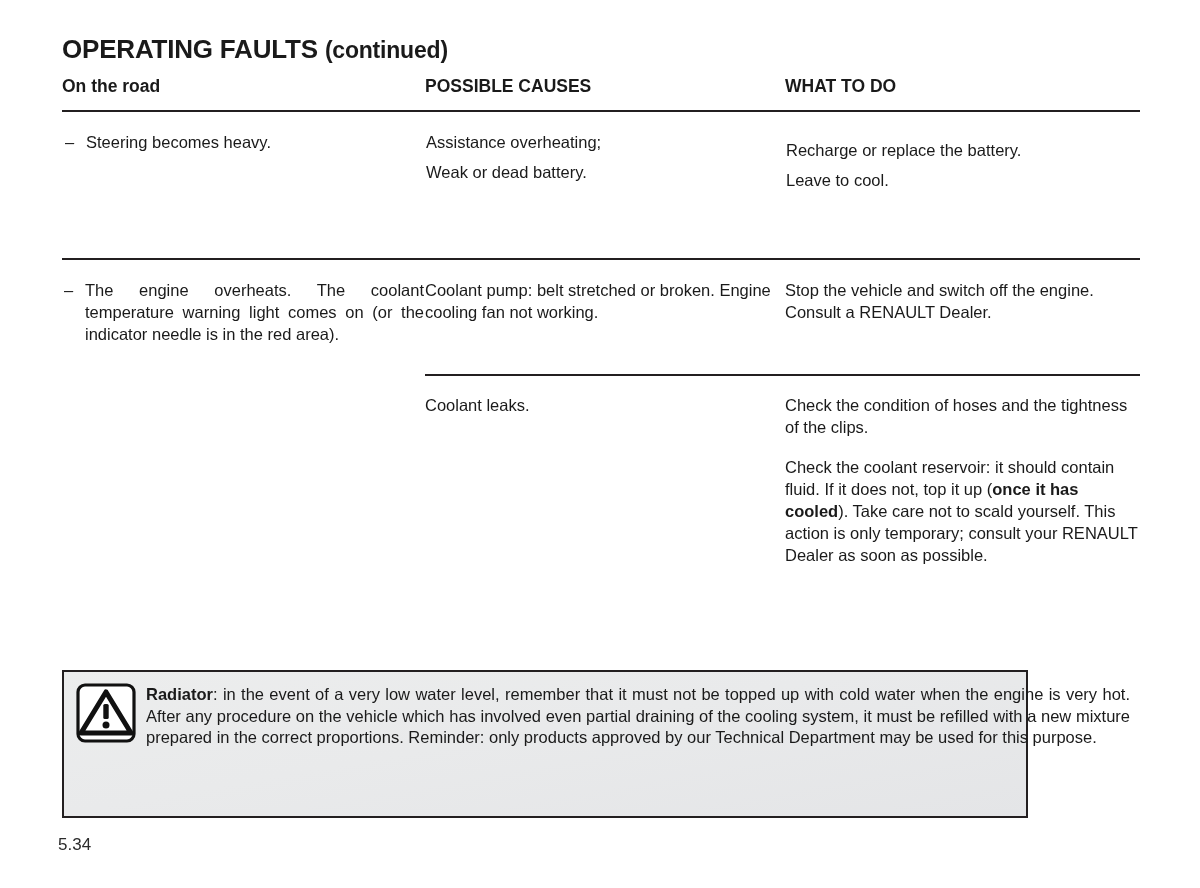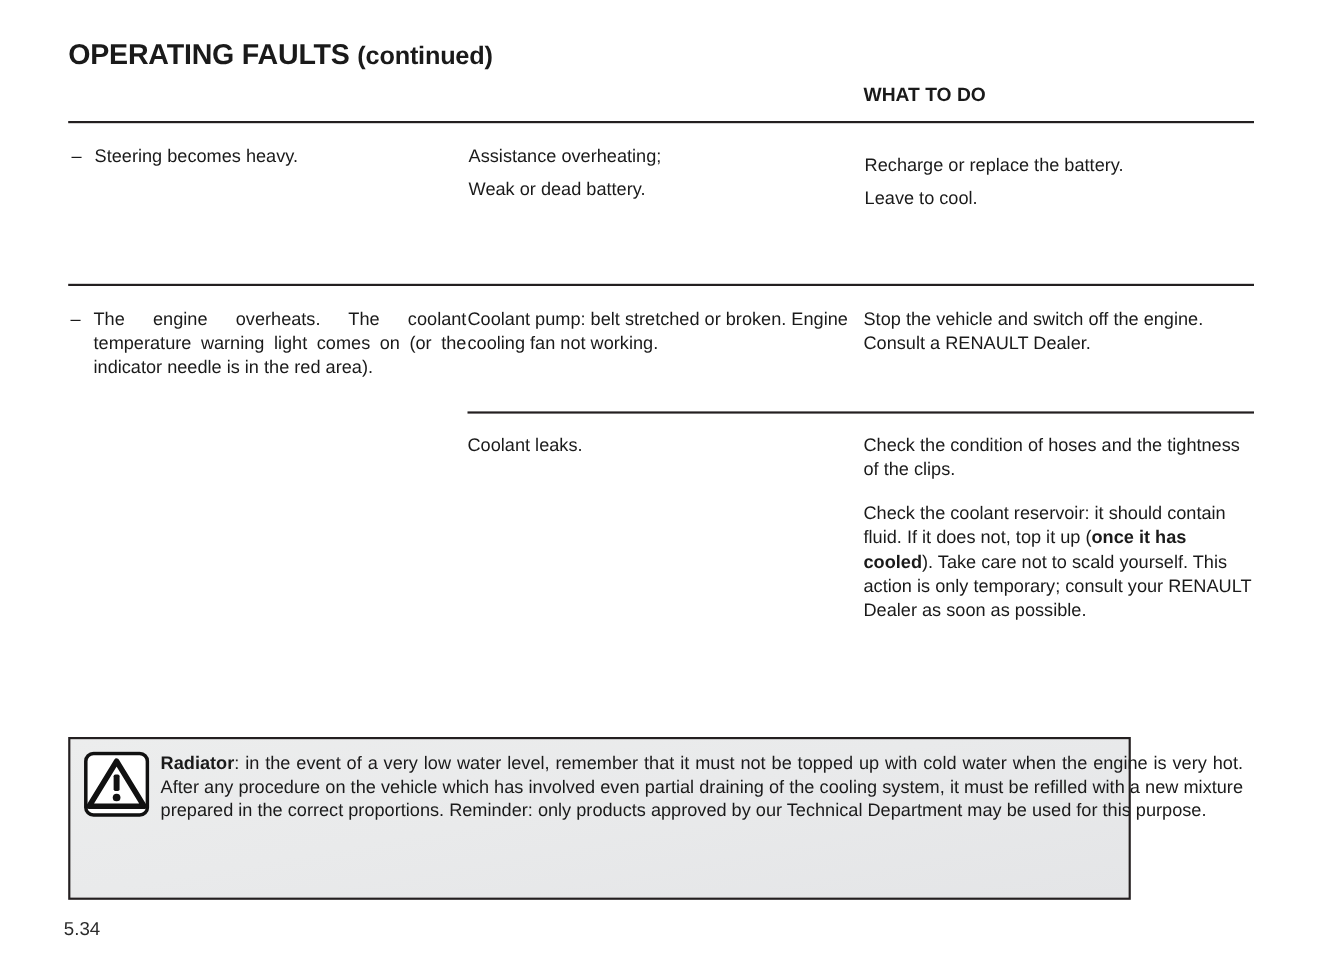"On the road" div.col-1 { html: none -> <div>On the road</div> }
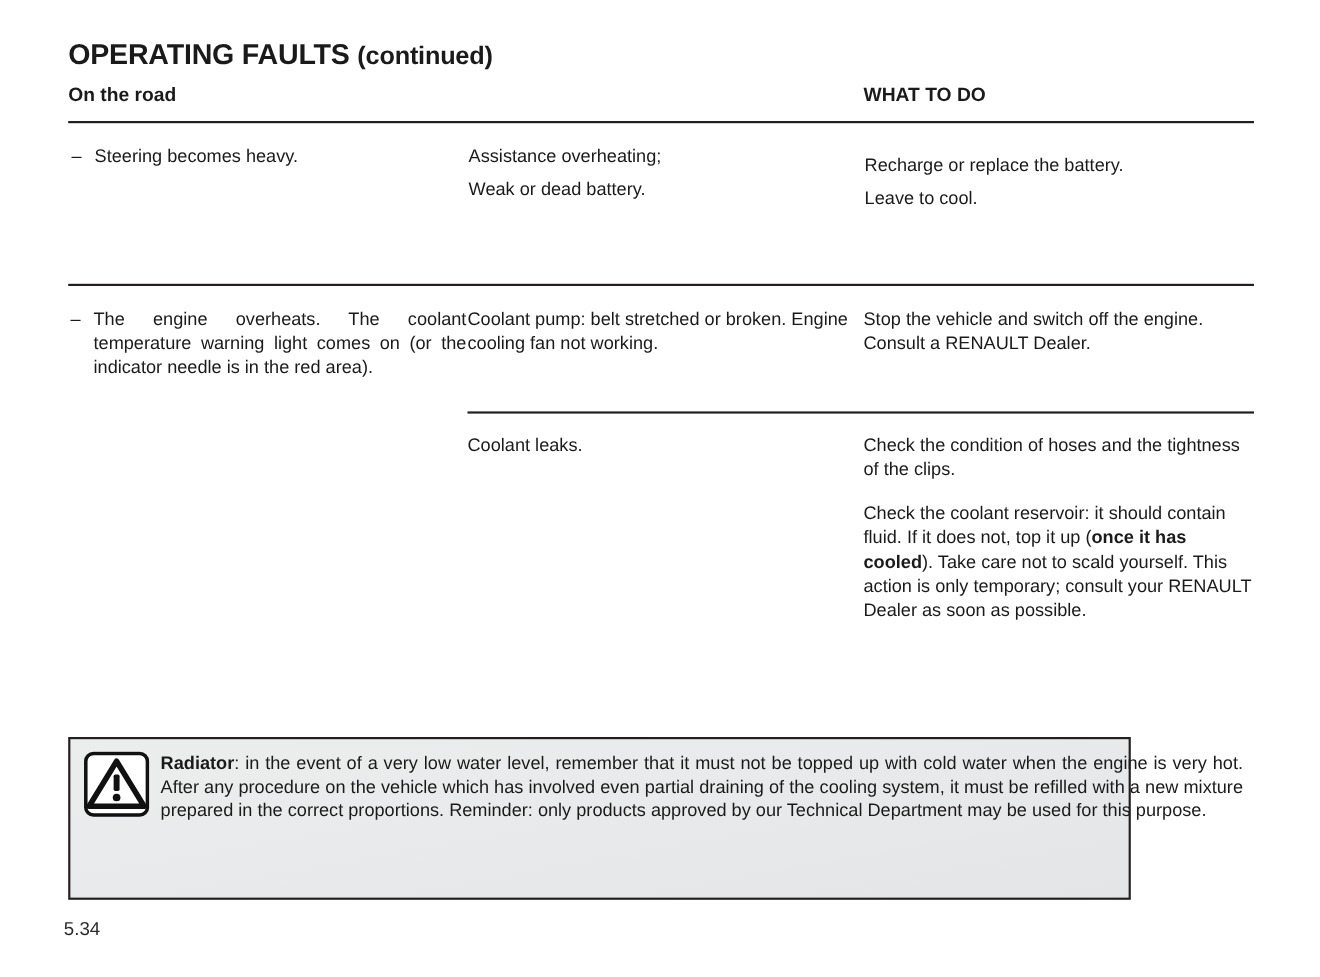"POSSIBLE CAUSES" div.col-2 { html: none -> <div>POSSIBLE CAUSES</div> }
